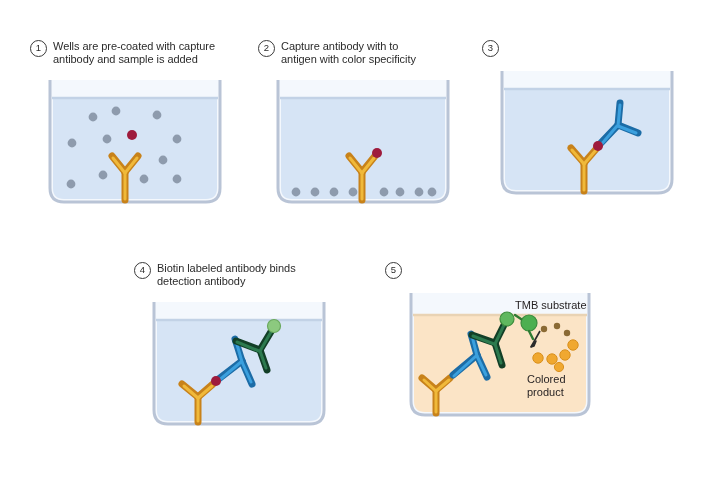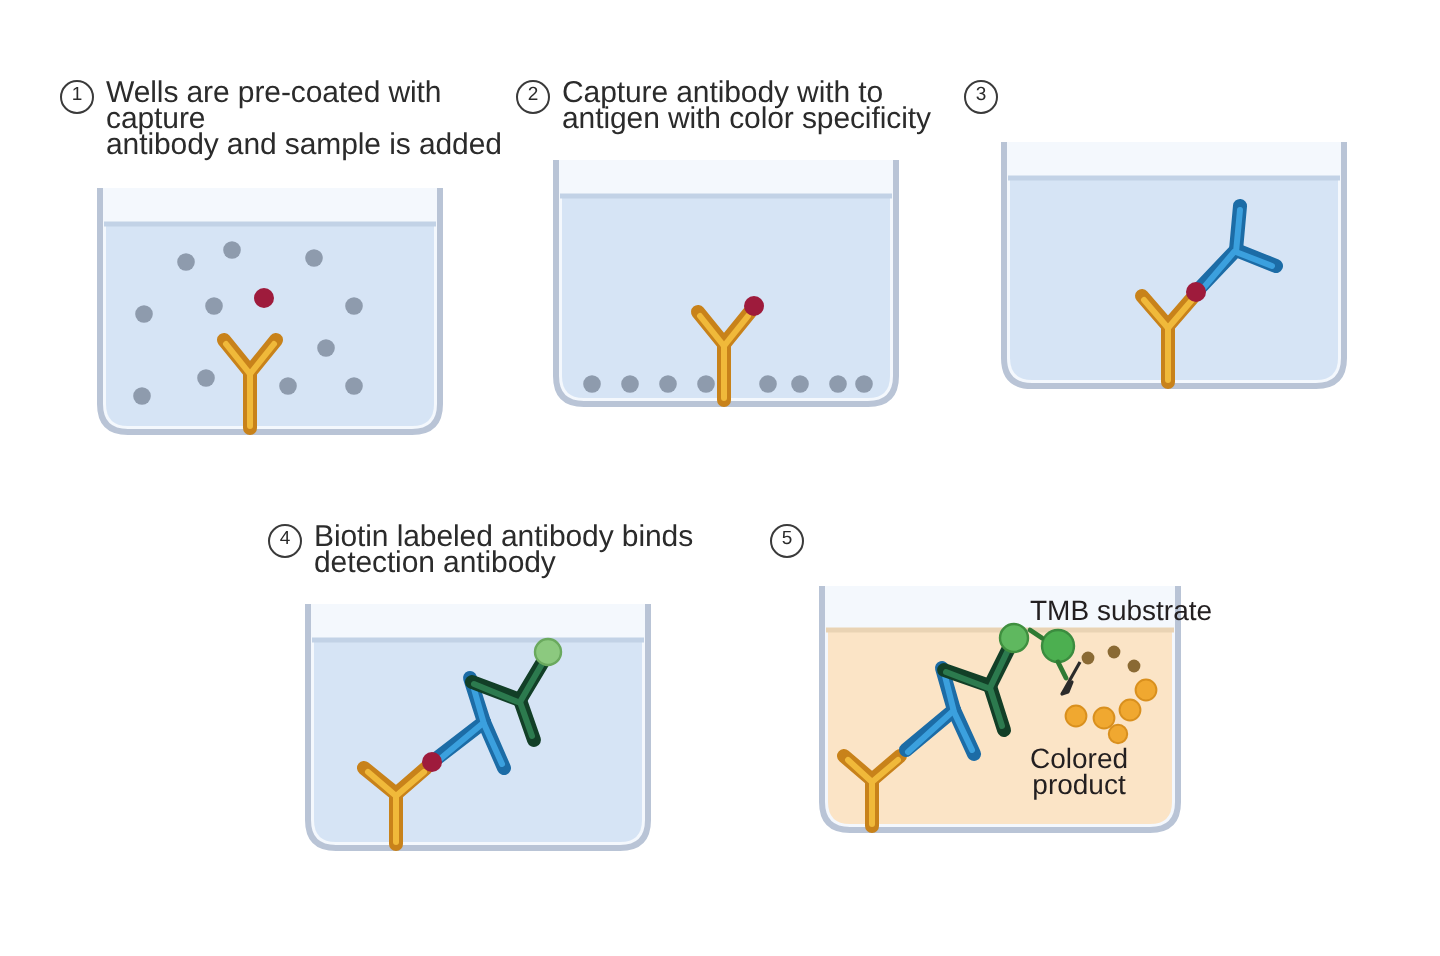"Wells are pre-coated with capture" .step-caption { font-size: 15px -> 11px }
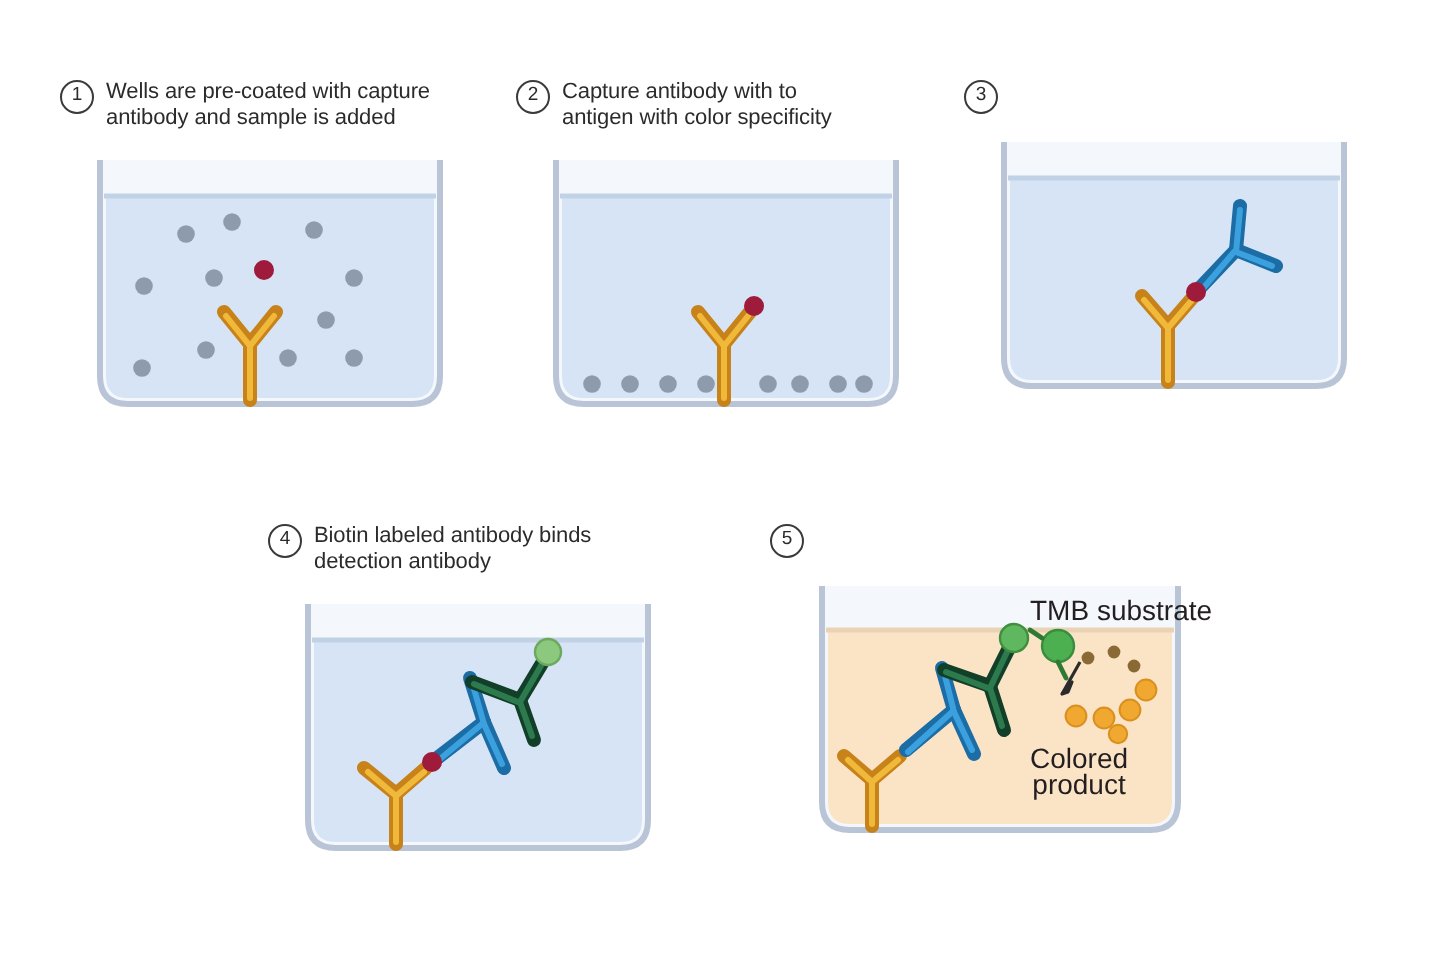"TMB substrate" .inline-label { font-size: 14px -> 11px }
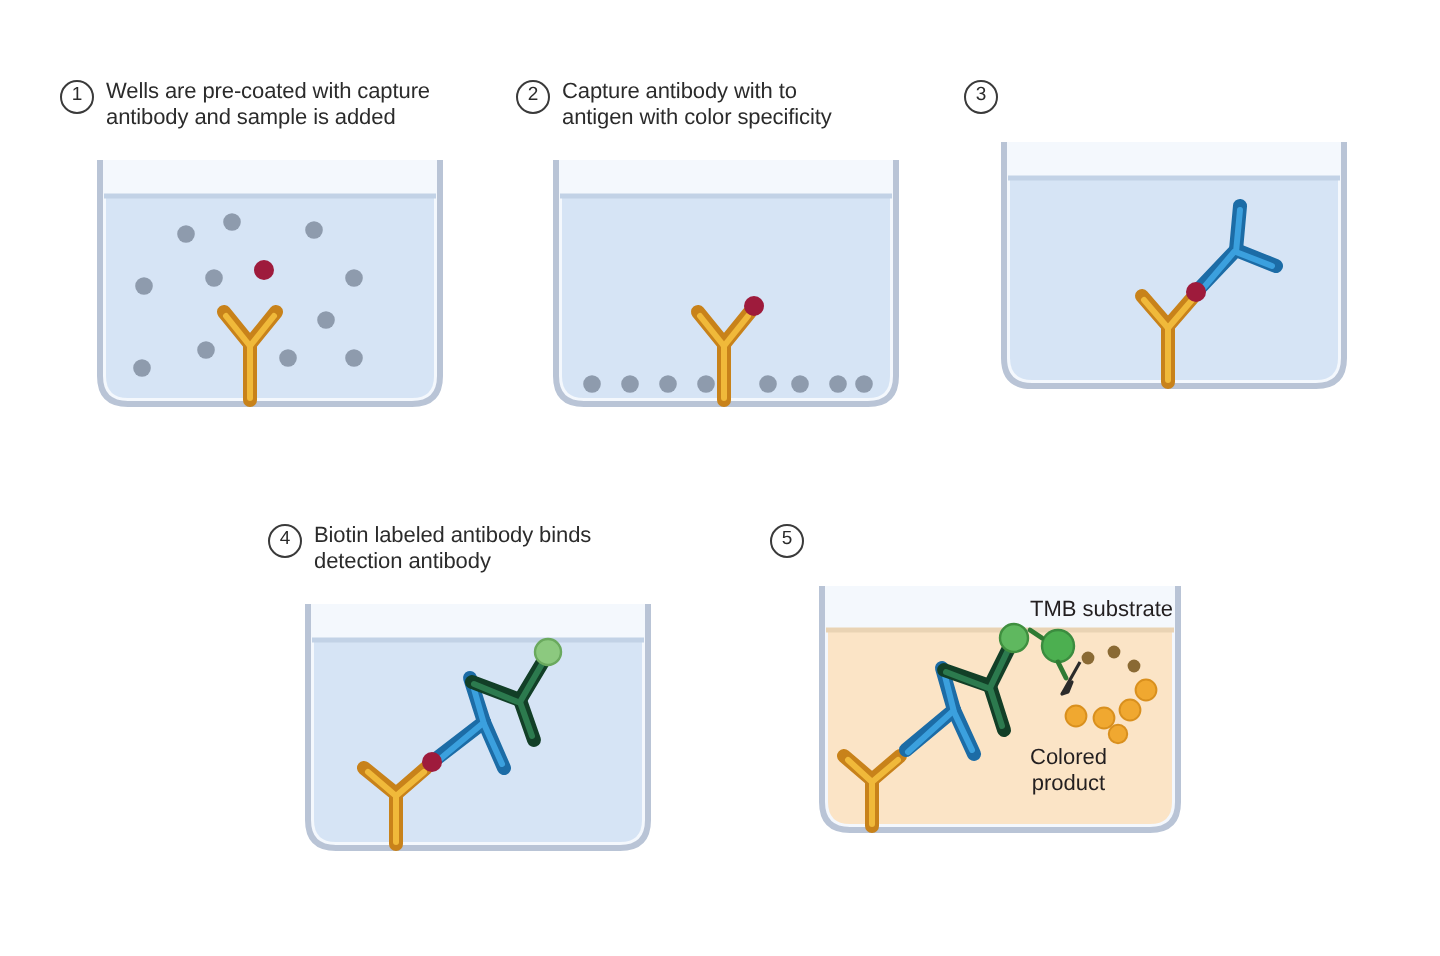"Colored" div.inline-label { left: 108px -> 120px; text-align: center -> none }
